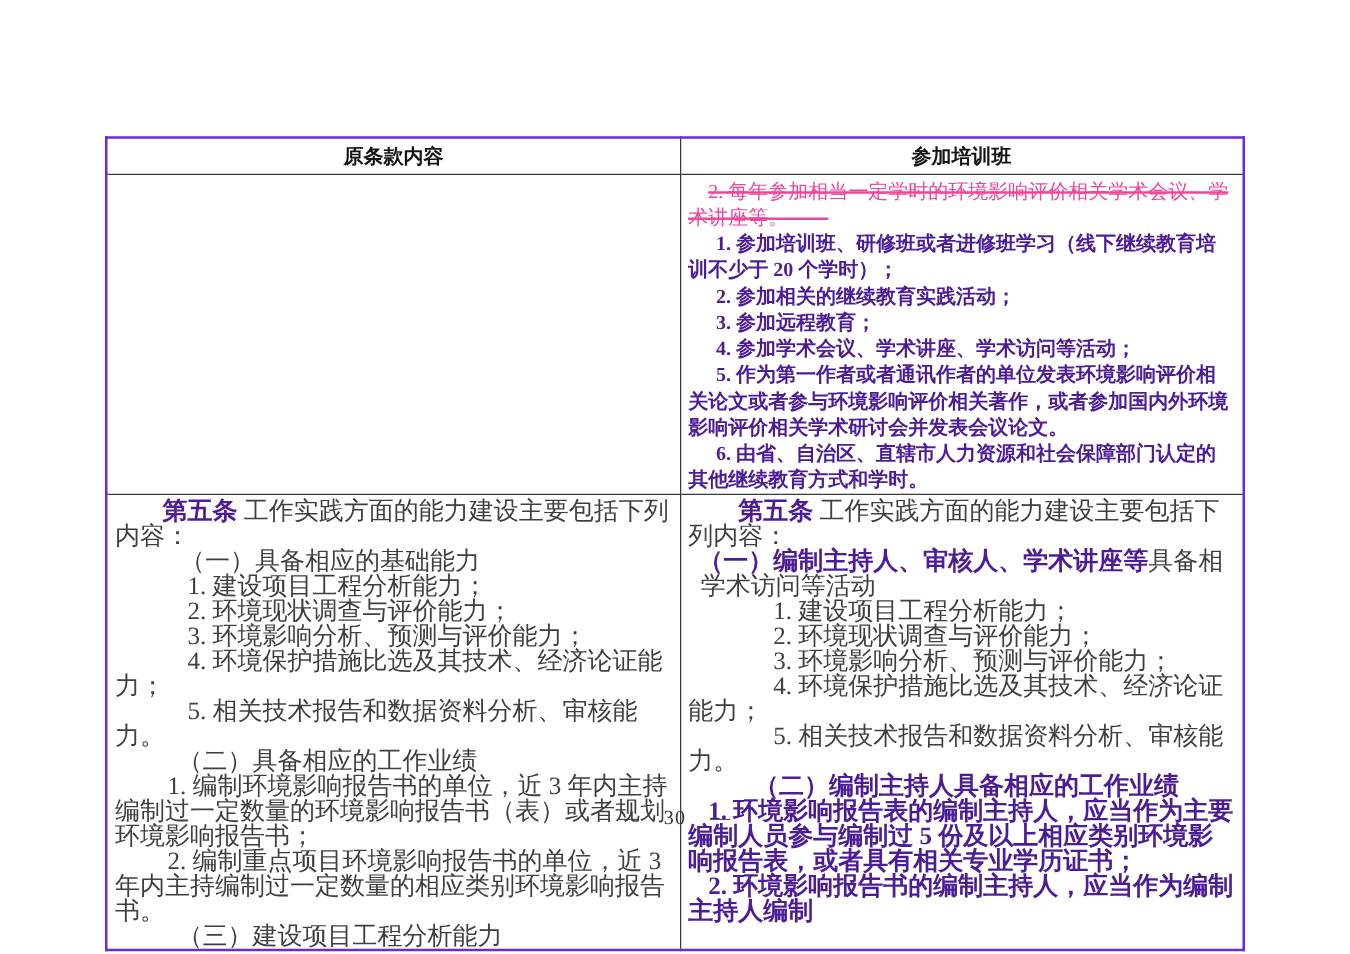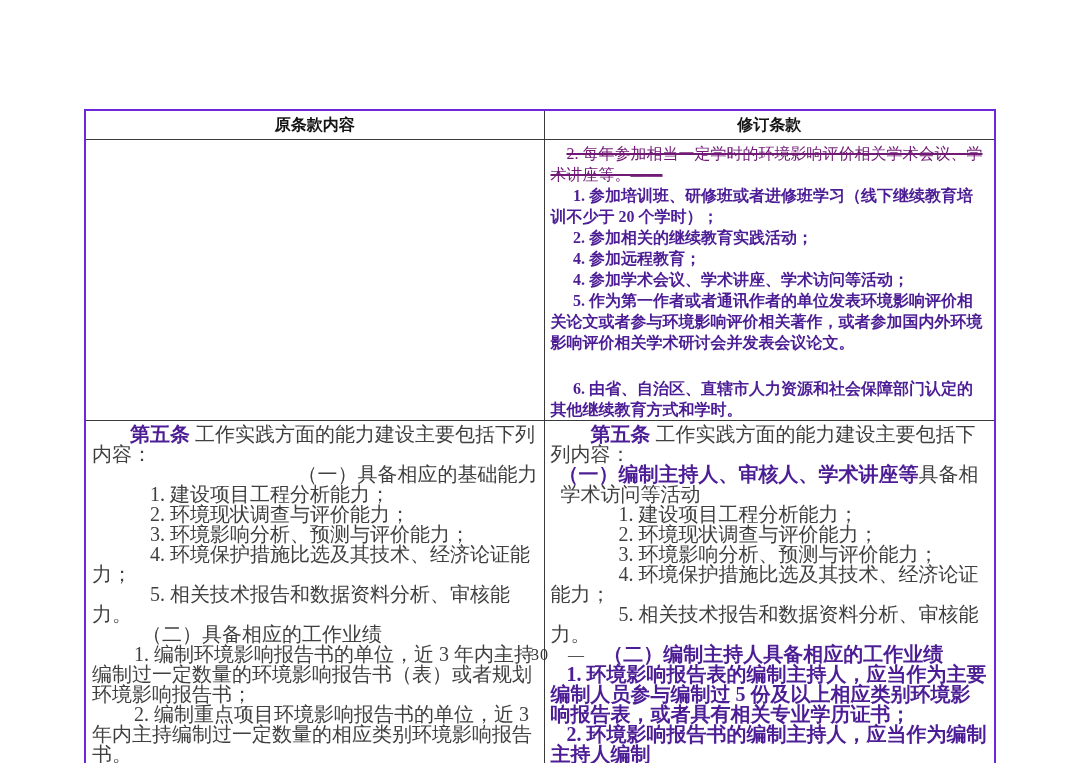"修订条款" th { text: 修订条款 -> 参加培训班 }
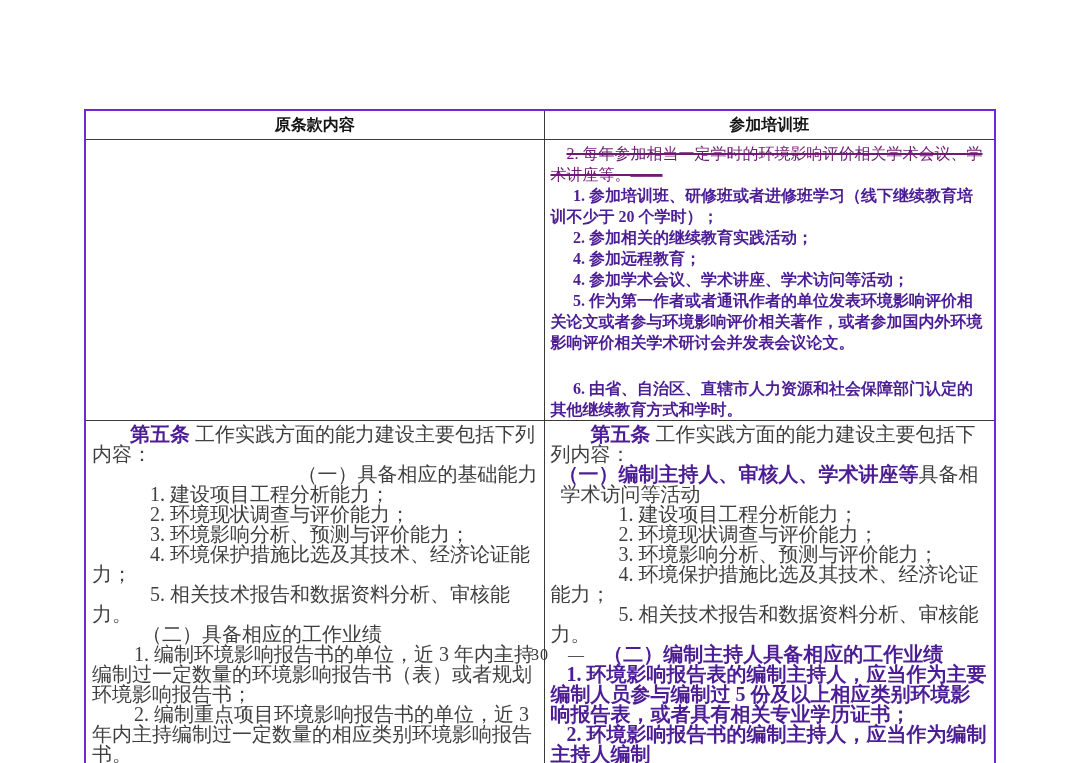"2. 每年参加相当一定学时的环境影响评价相关学术会议、学术讲座等。——" .para .s { color: #701a75 -> #ec4899 }
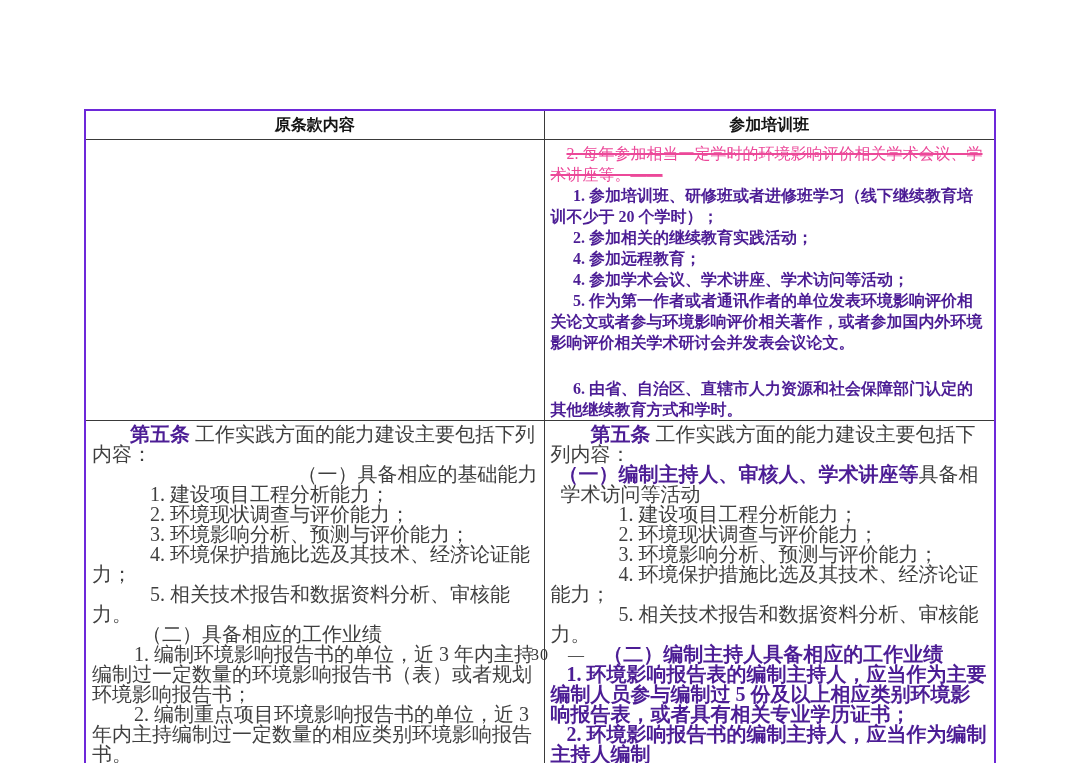"4. 参加远程教育；" span.b { text: 4 -> 3 }
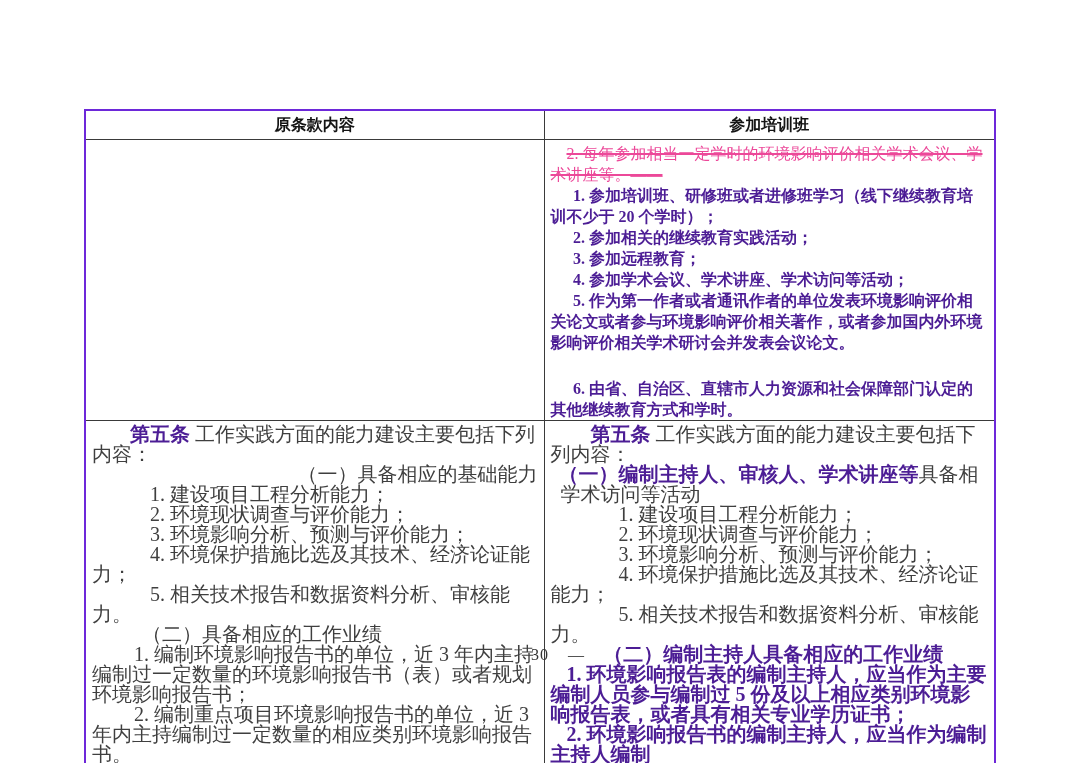"6. 由省、自治区、直辖市人力资源和社会保障部门认定的其他继续教育方式和学时。" div.para { margin-top: 25px -> none }
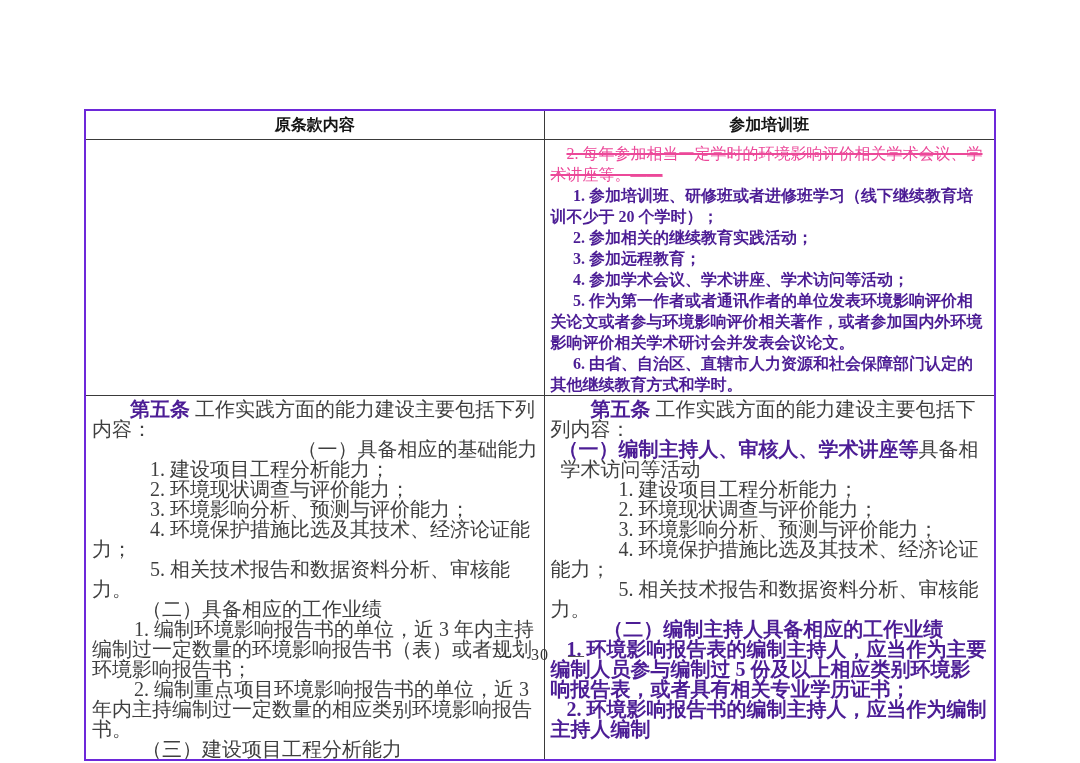"（一）具备相应的基础能力" div.para { text-align: right -> none }
